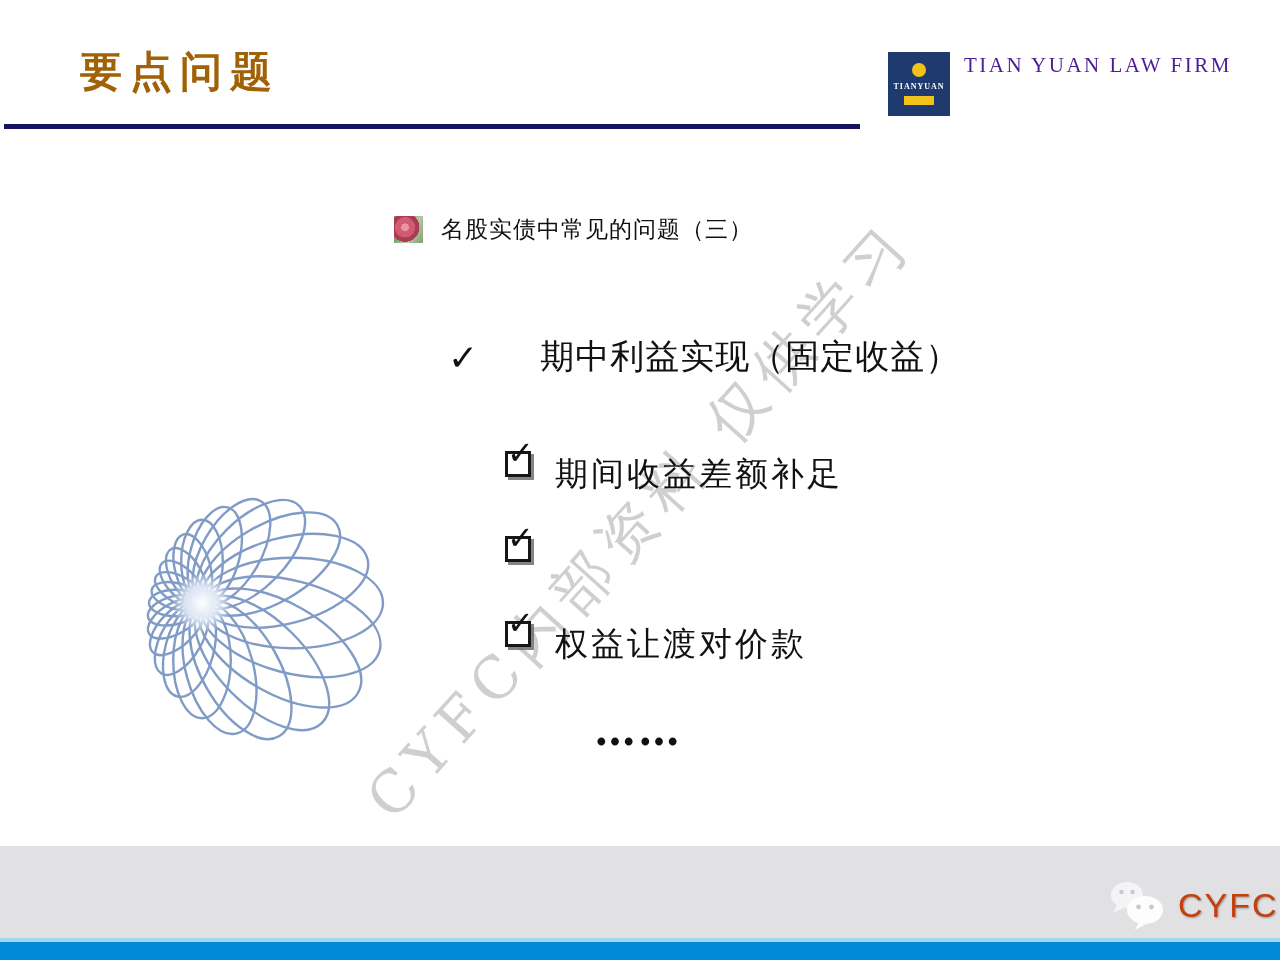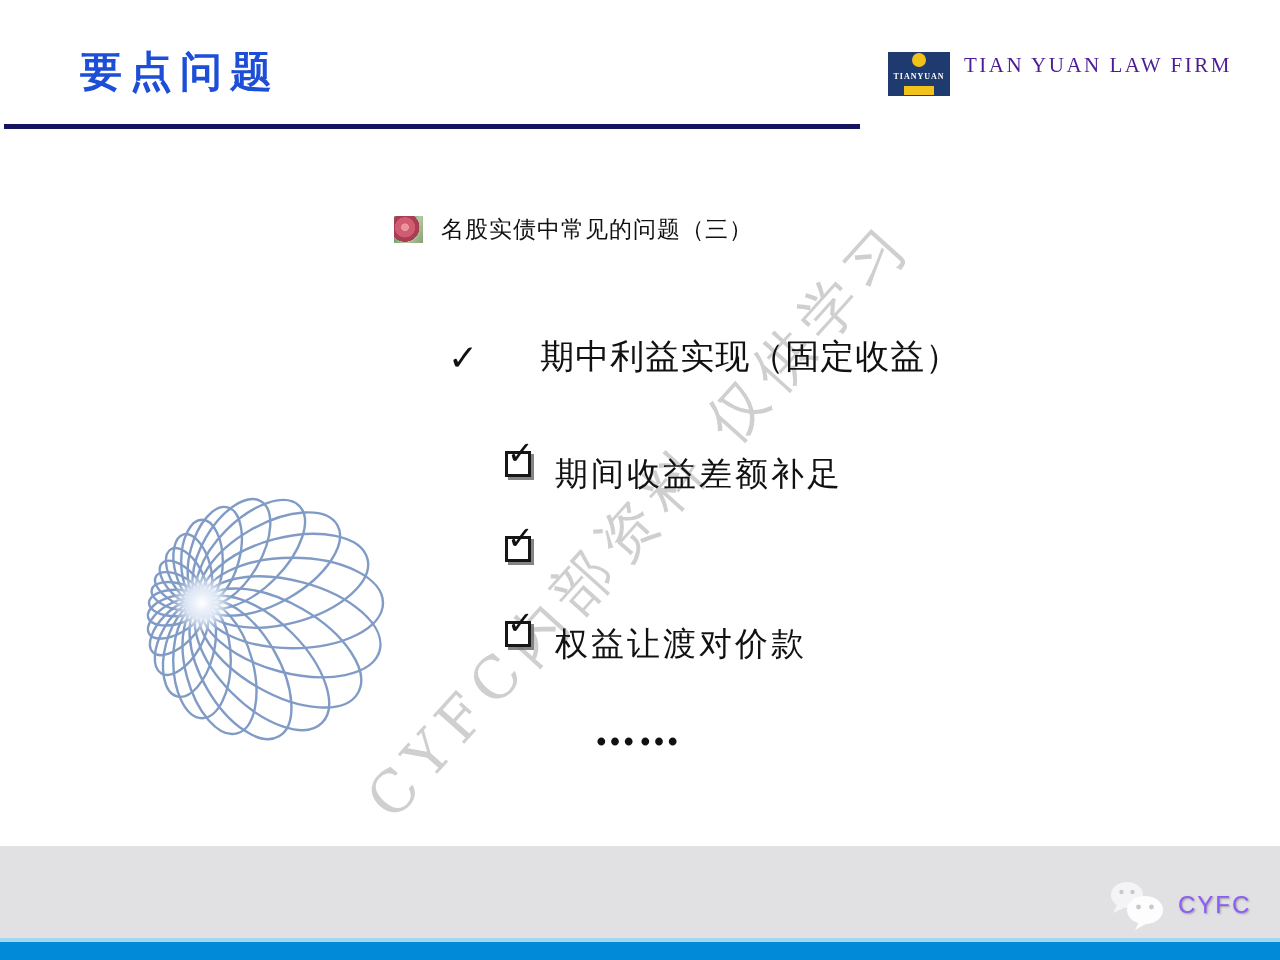"要点问题" .slide-title { color: #1d4ed8 -> #a16207 }
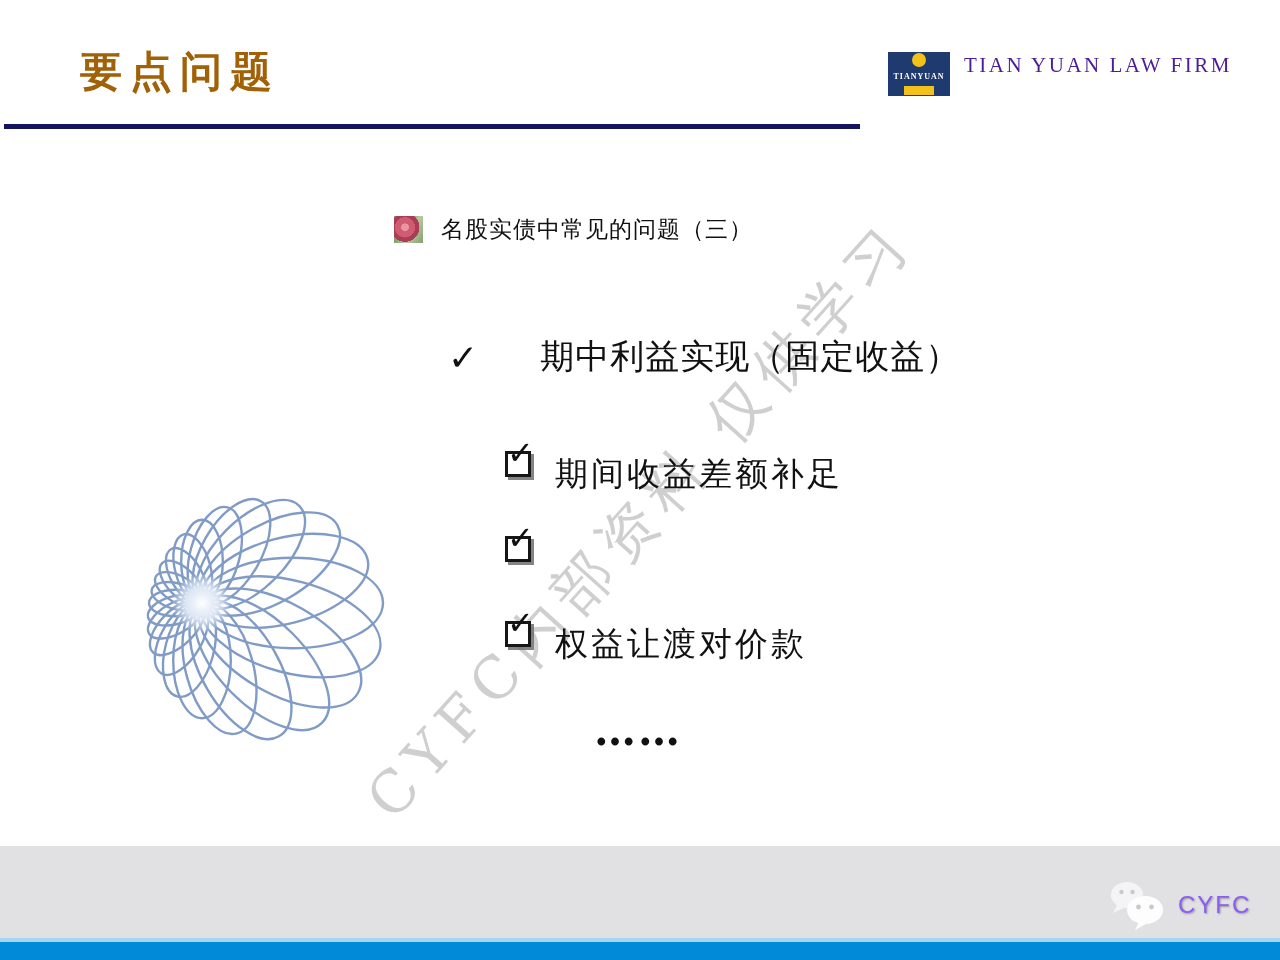"TIANYUAN" .logo-badge { height: 44px -> 64px }
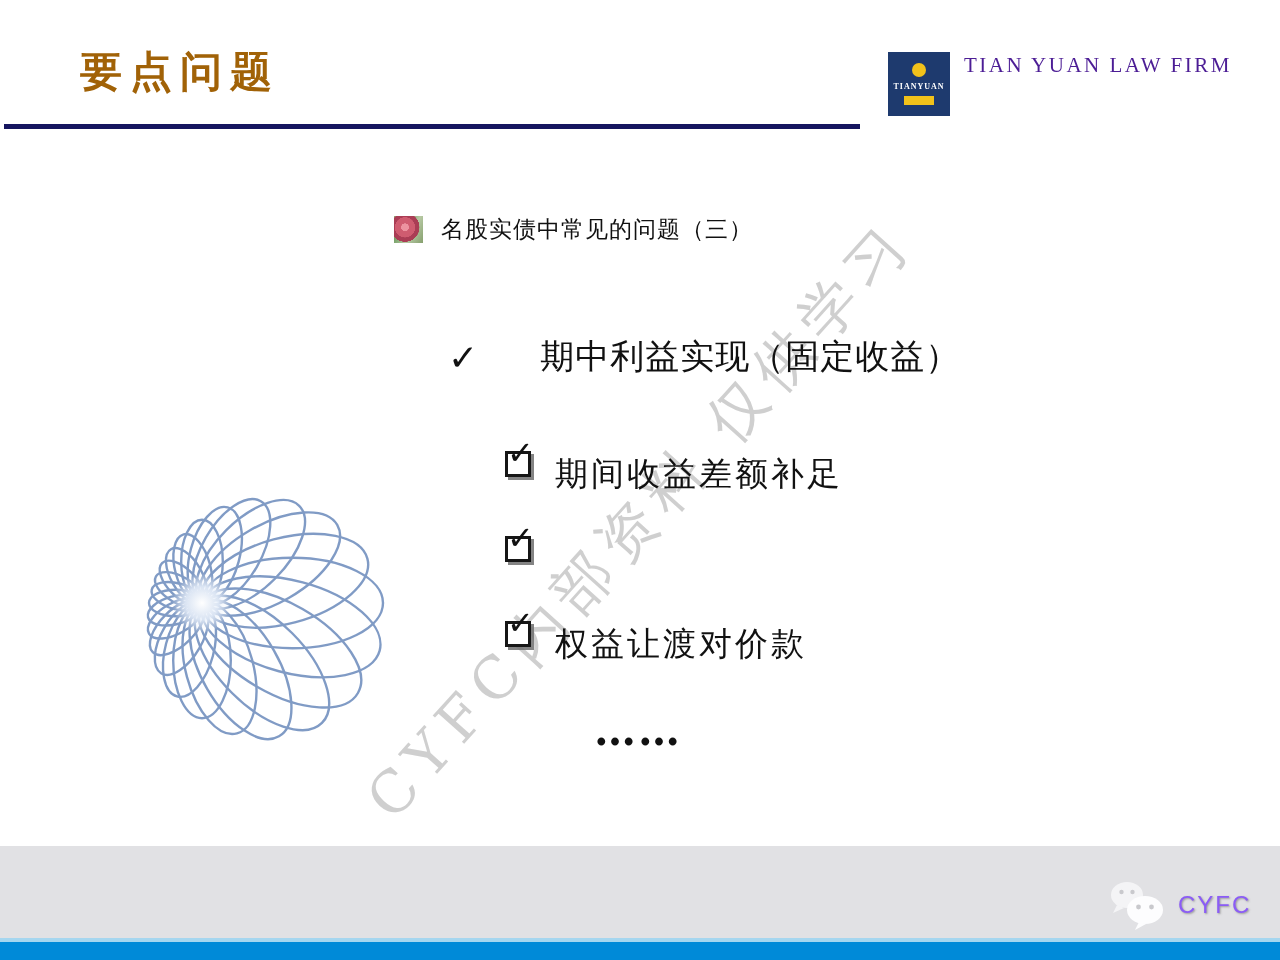"CYFC" .footer-brand-text { color: #8b5cf6 -> #c2410c; font-size: 24px -> 34px }
